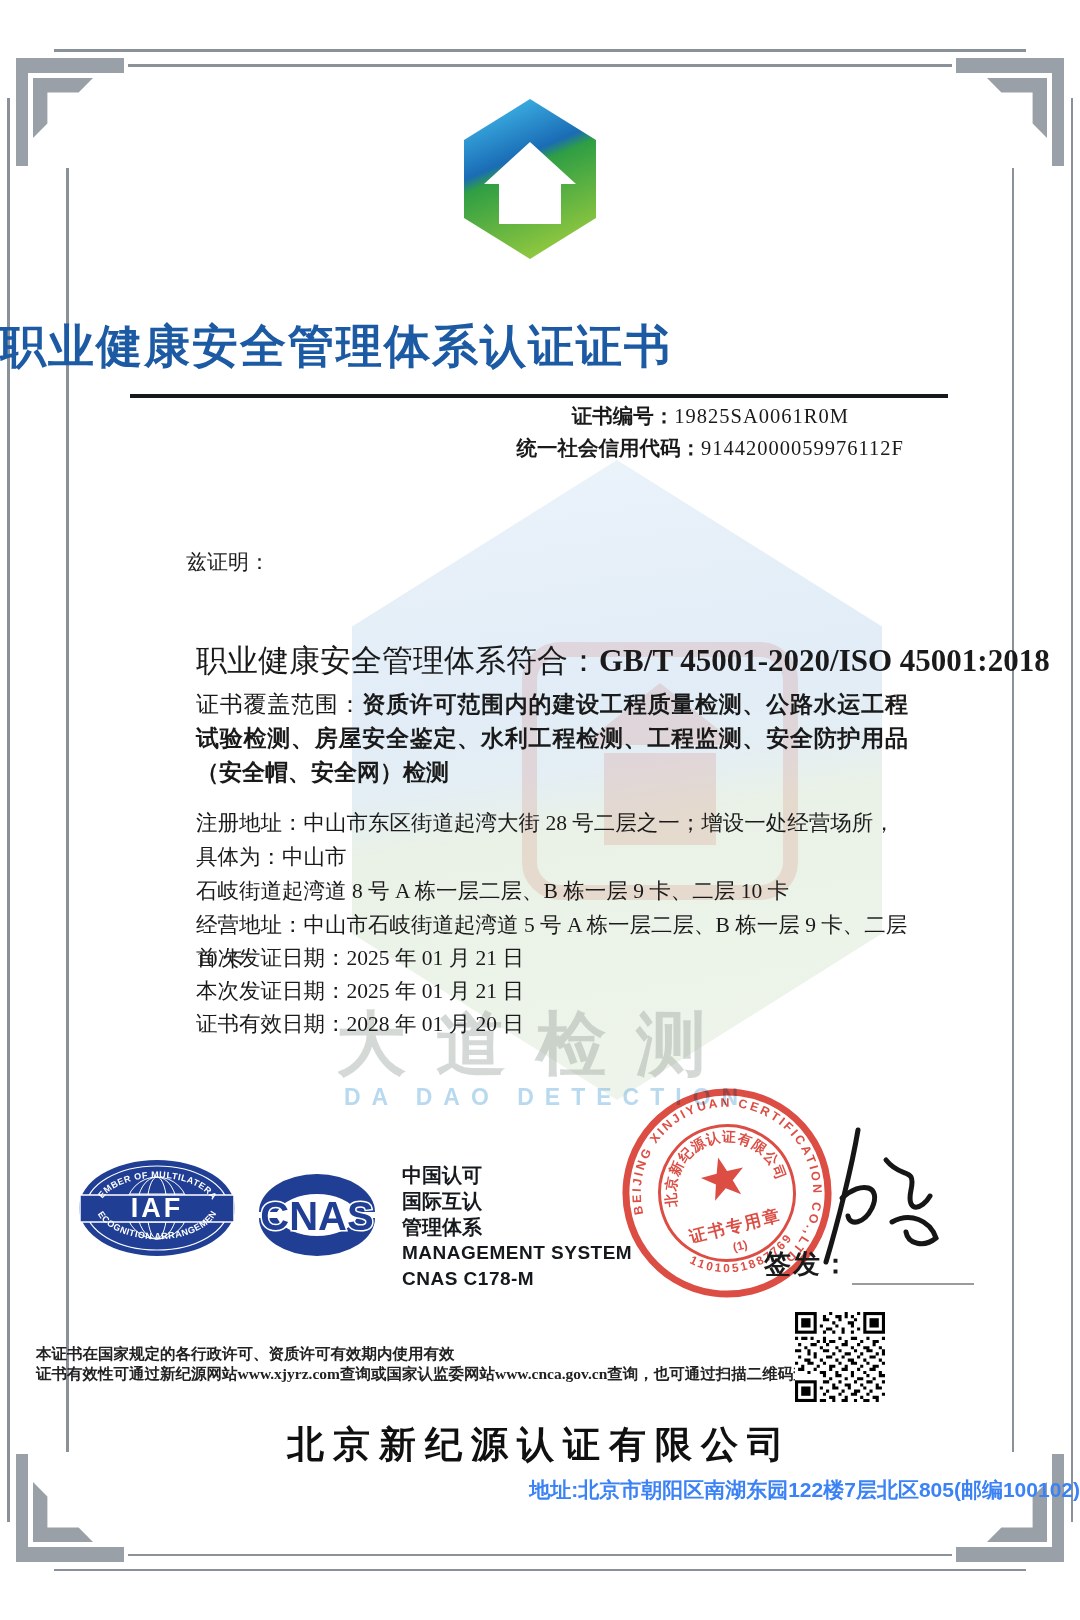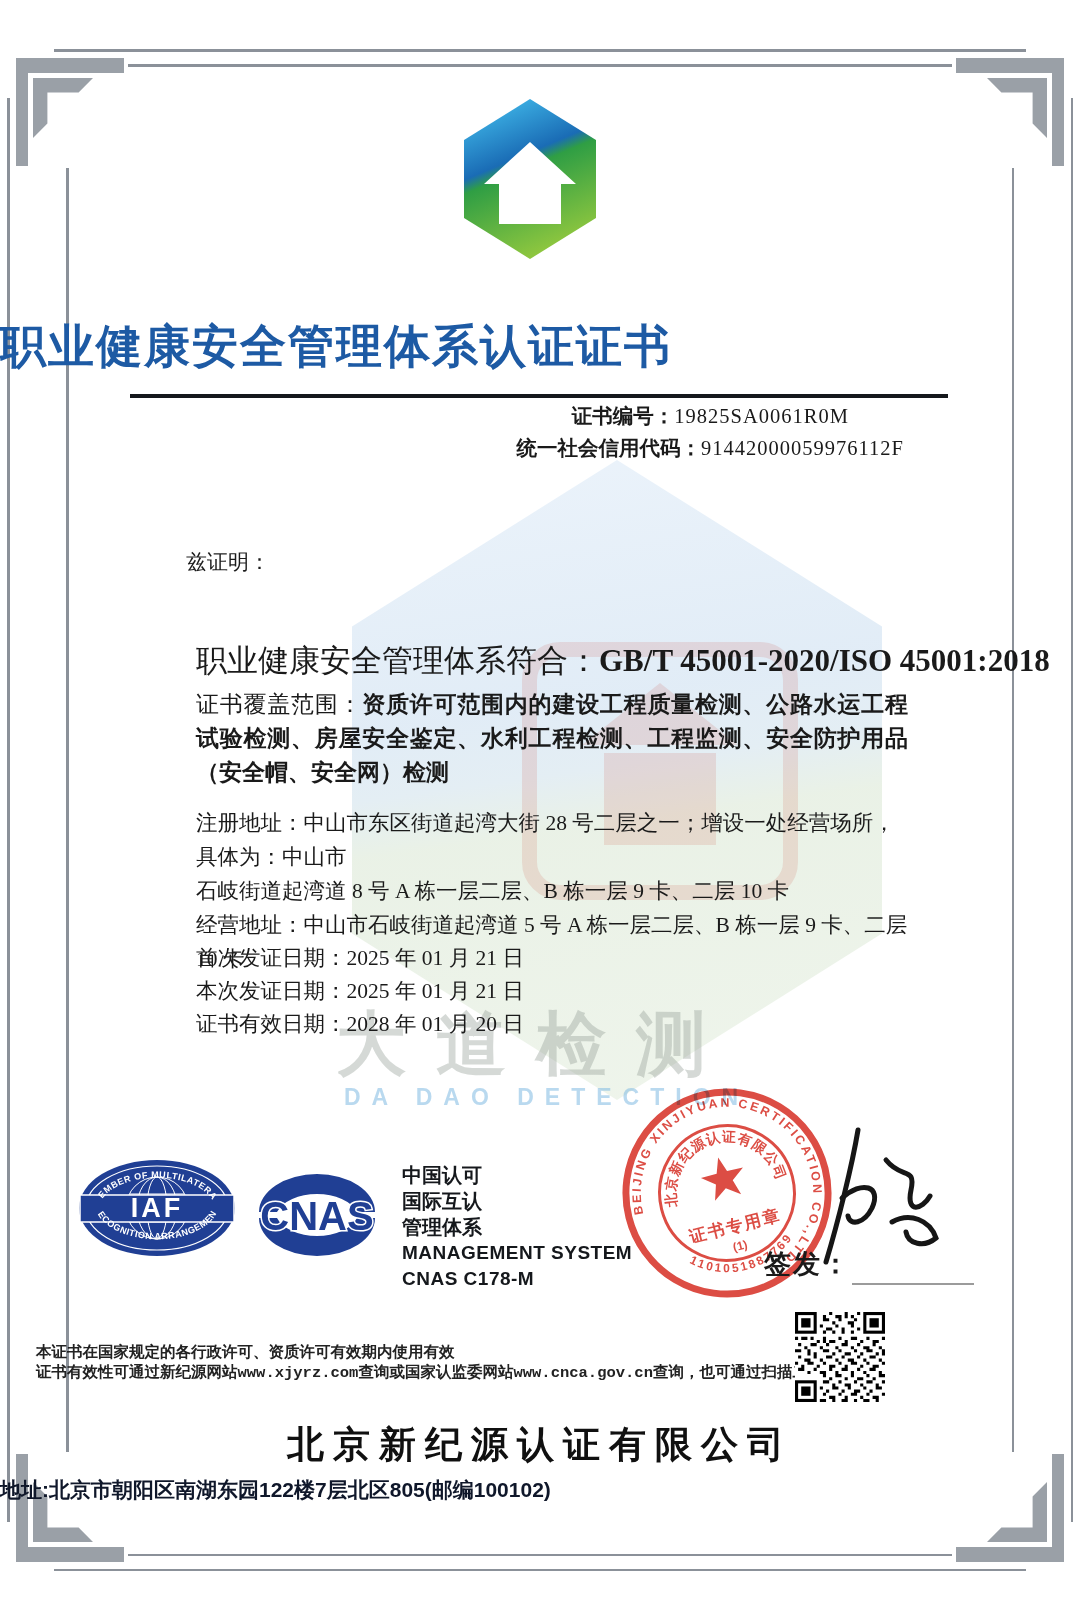"本证书在国家规定的各行政许可、资质许可有效期内使用有效" .notes { font-family: Liberation Mono, monospace -> Liberation Serif, serif }
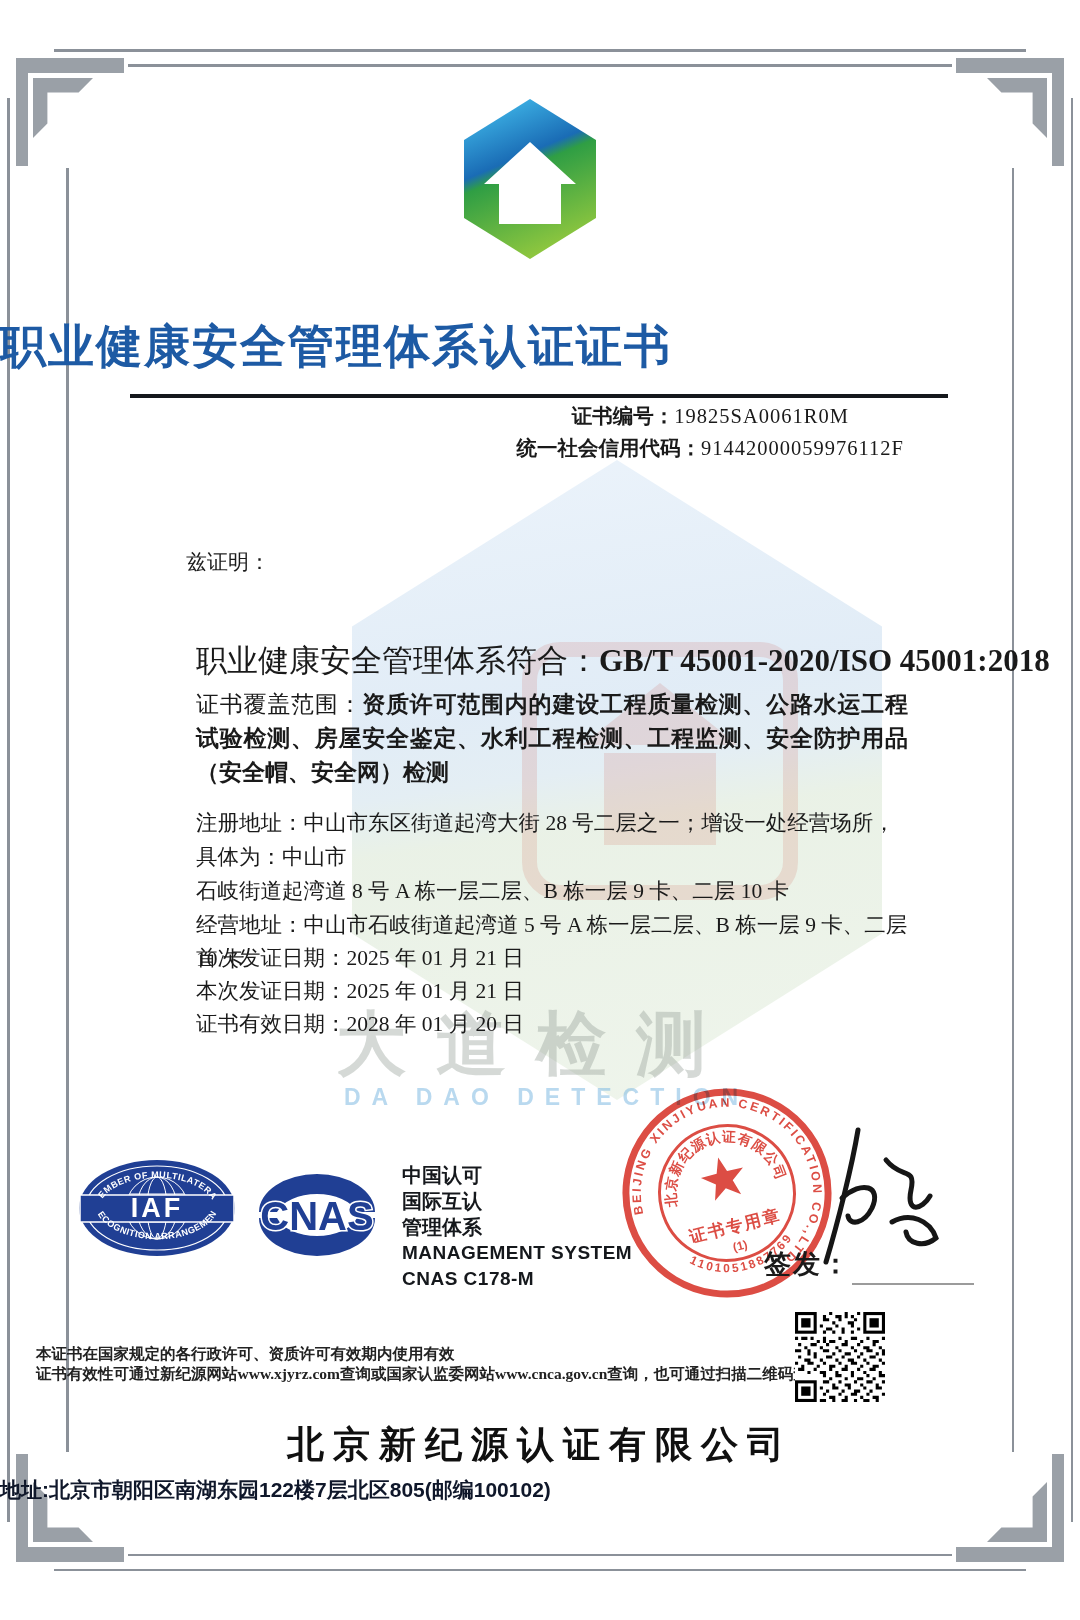"地址:北京市朝阳区南湖东园122楼7层北区805(邮编100102)" .issuer-addr { color: #0f172a -> #3b82f6; text-align: left -> right }
